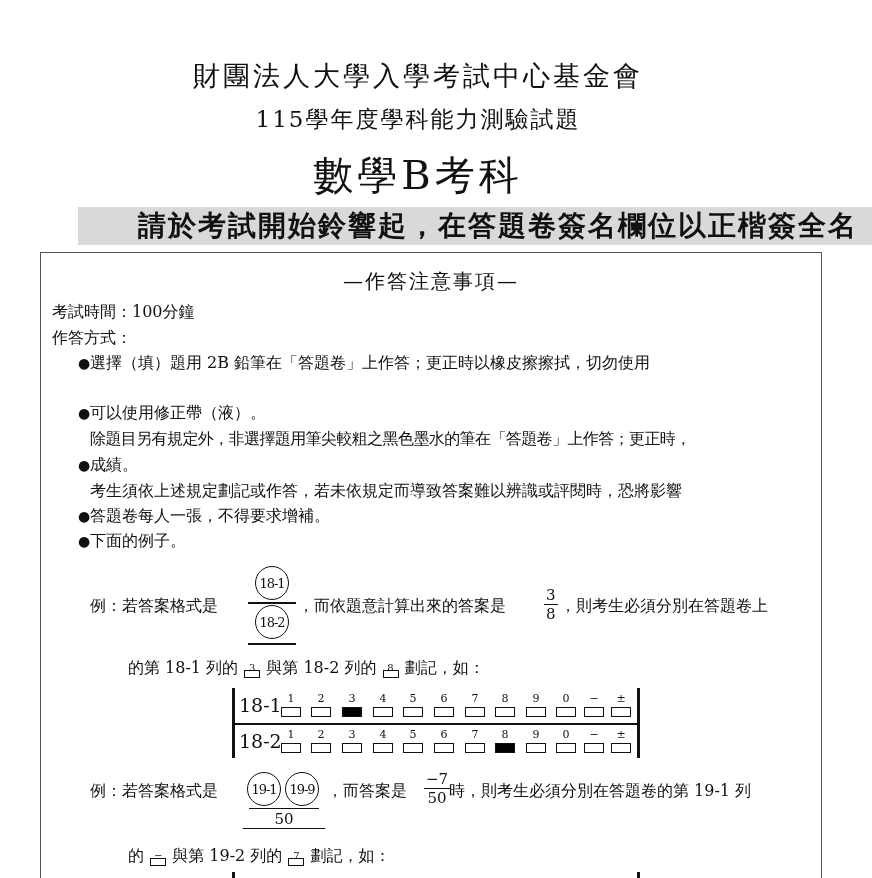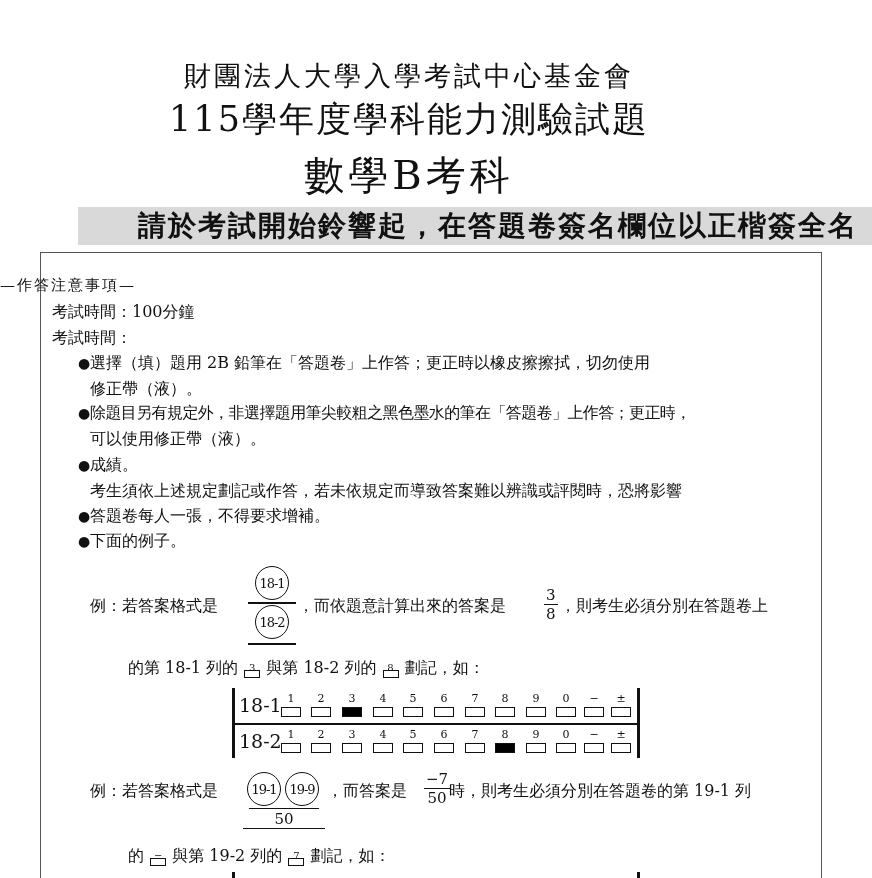"財團法人大學入學考試中心基金會" .center { left: 7px -> 16px }
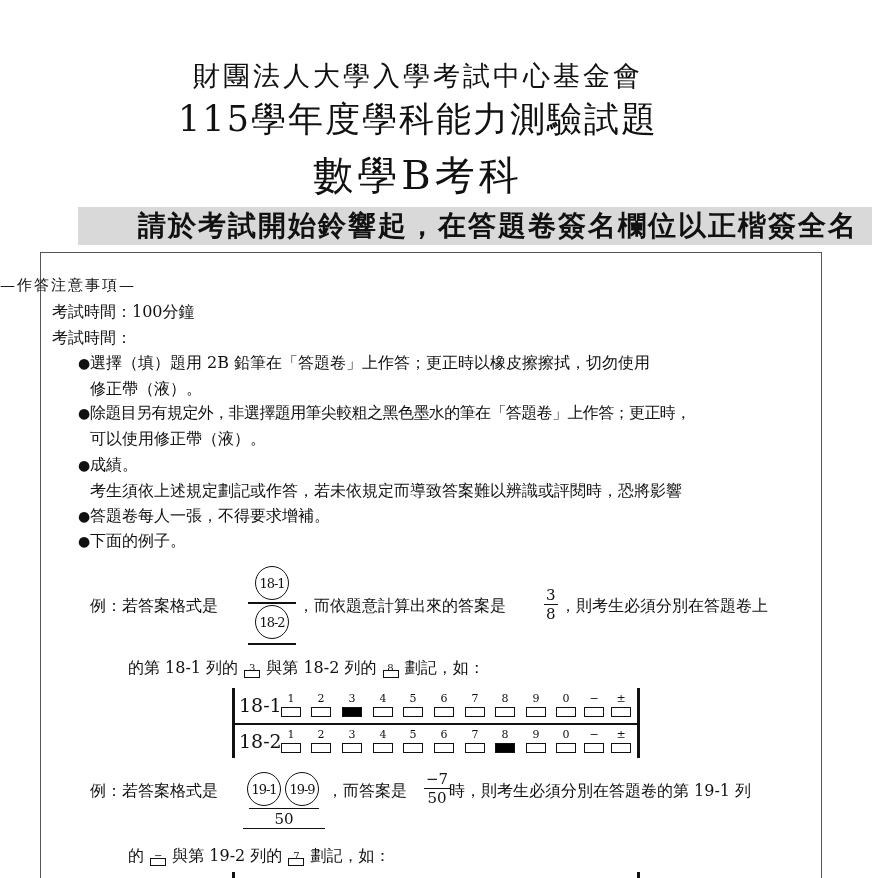"115學年度學科能力測驗試題" .h2 { font-size: 35px -> 23px }
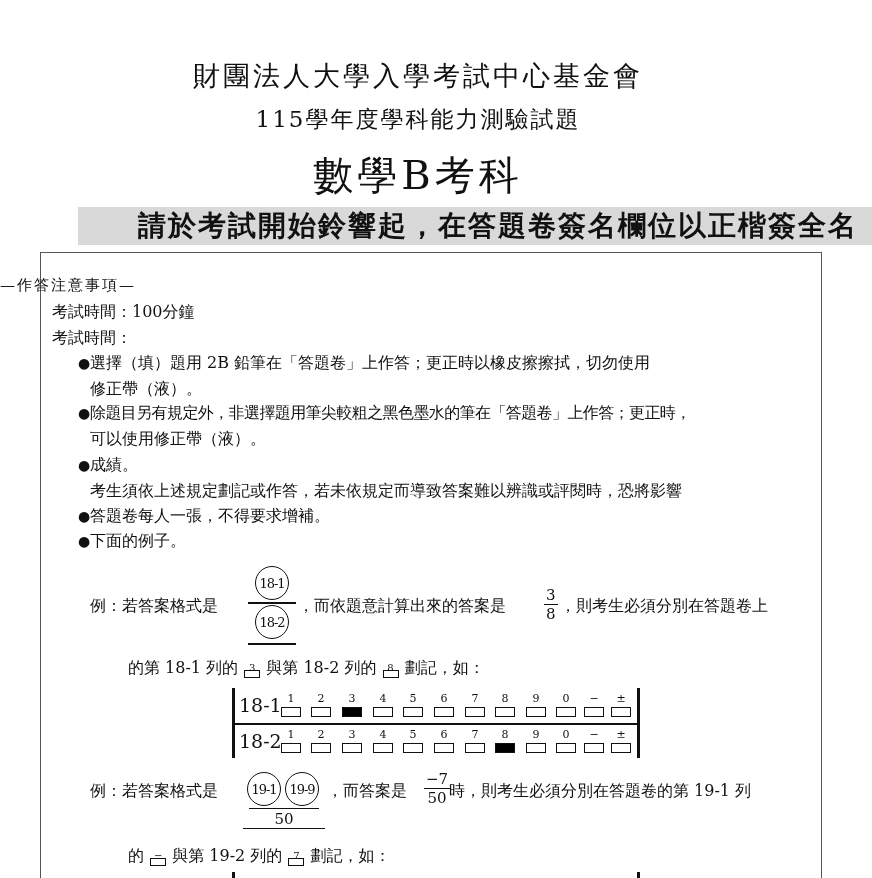"—作答注意事項—" .box-title { font-size: 15px -> 20px; text-align: none -> center; top: 276px -> 268px }
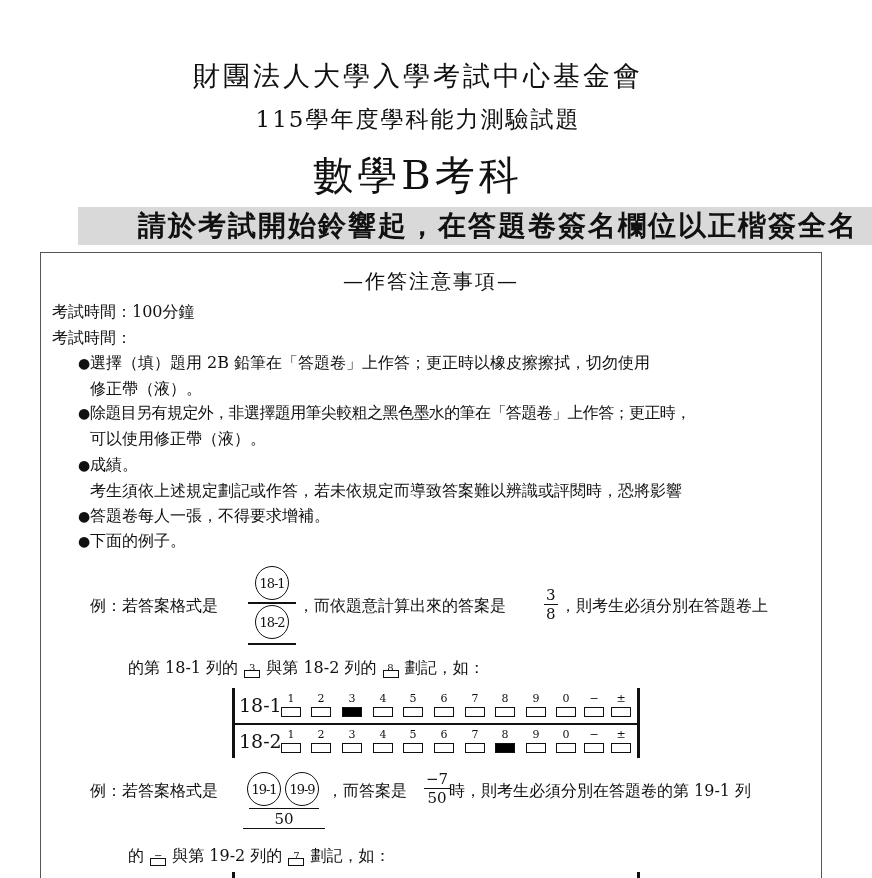"考試時間：" div.line { text: 考試時間 -> 作答方式 }
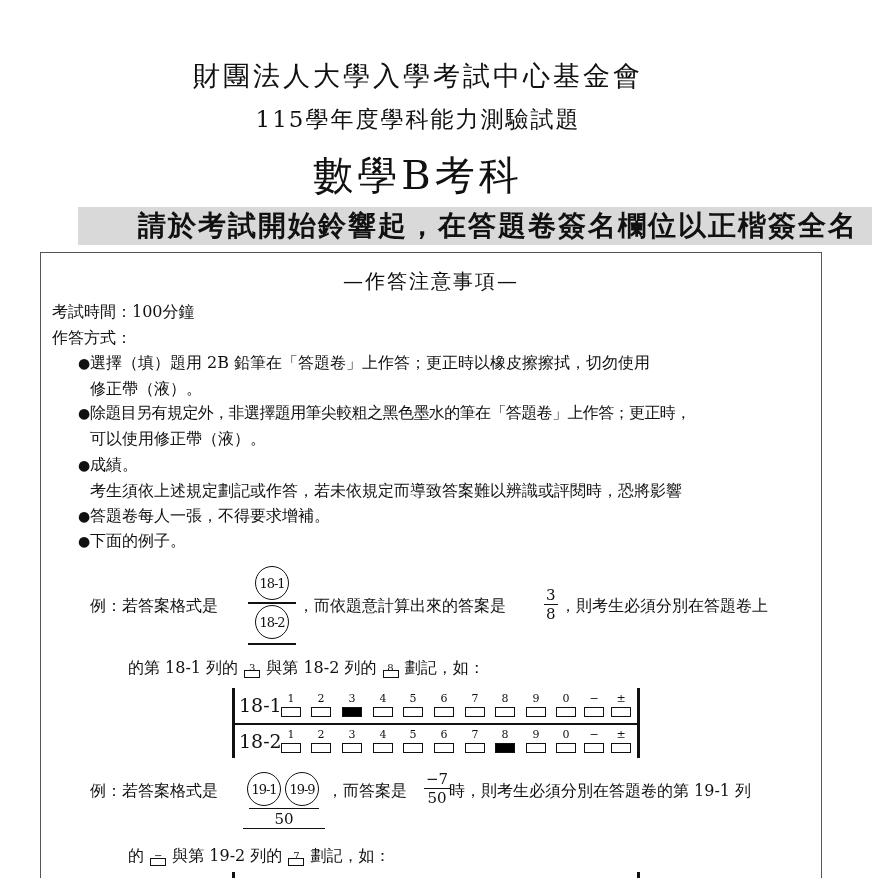"修正帶（液）。" span.txt { html: <span>修正帶（液）。</span> -> none }
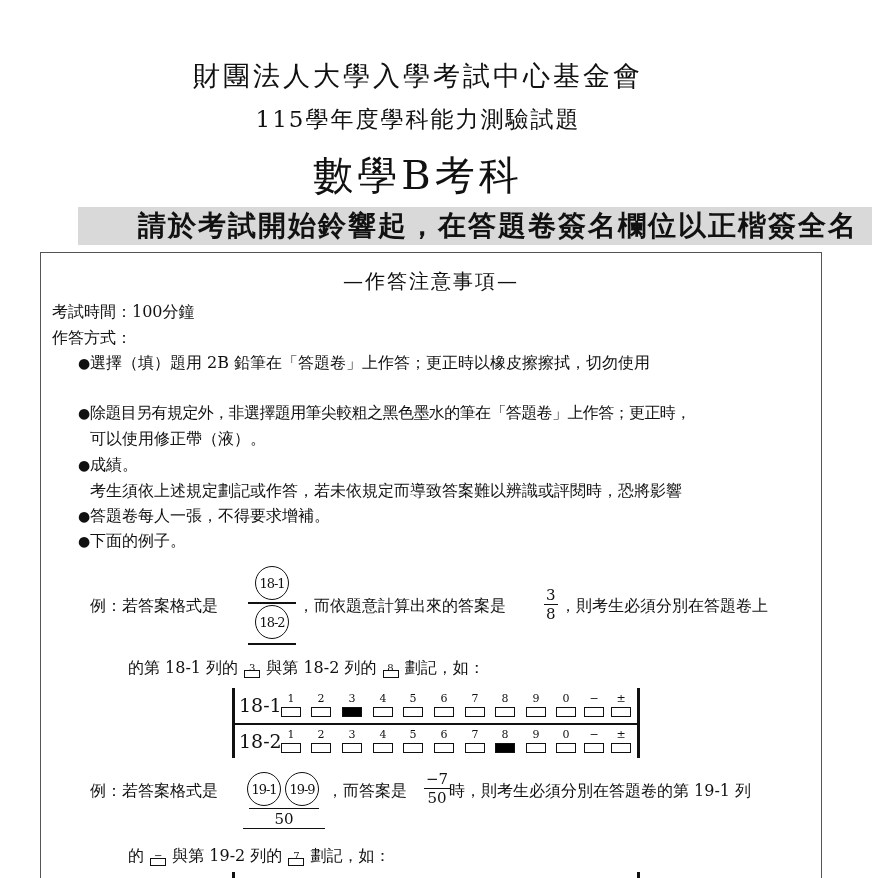"除題目另有規定外，非選擇題用筆尖較粗之黑色墨水的筆在「答題卷」上作答；更正時，" span.txt { order: before "可以使用修正帶（液）。" -> after "可以使用修正帶（液）。" }
